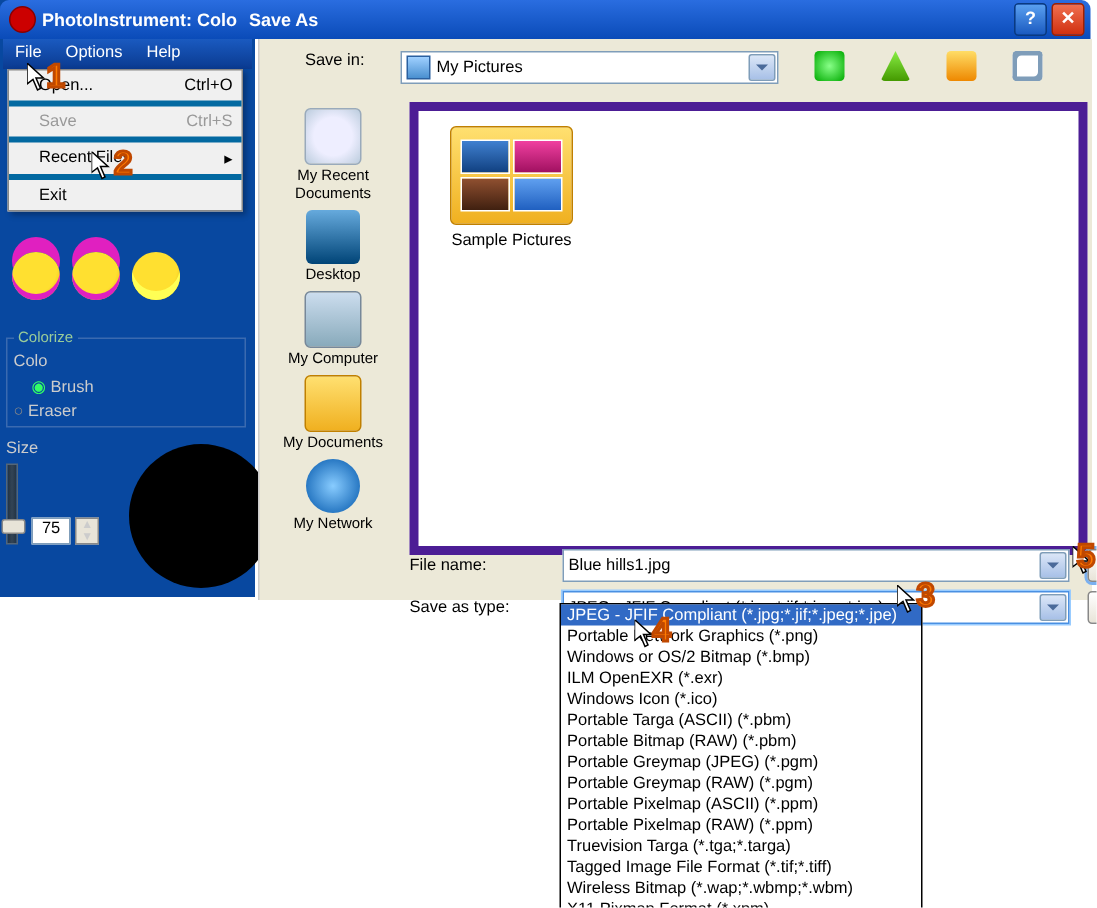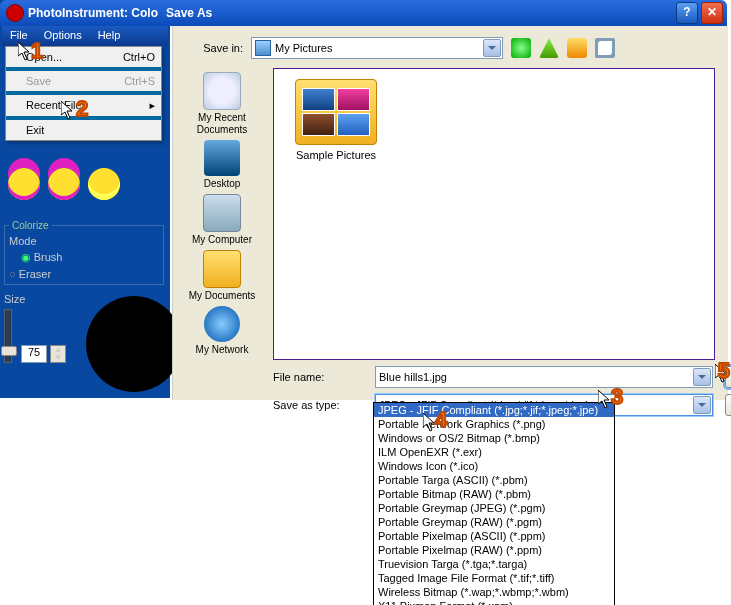"Save in:" .toolbar { align-items: center -> flex-start; gap: 8px -> 24px }
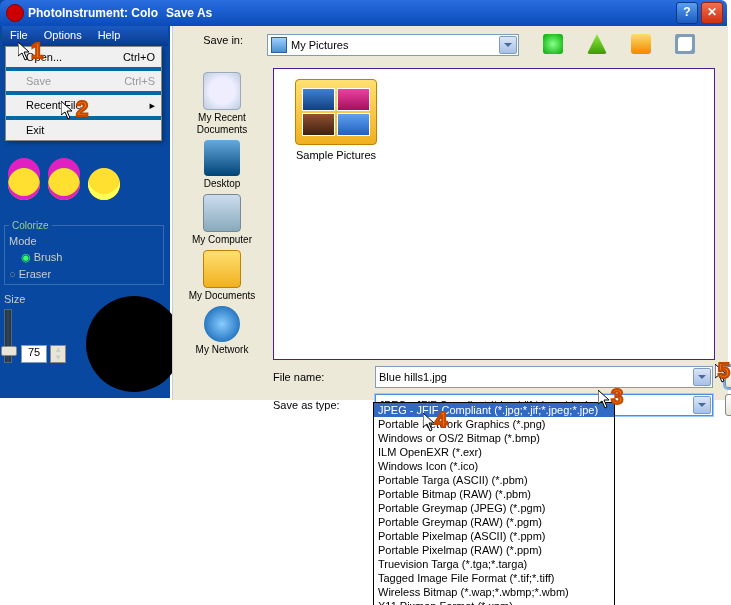"Sample Pictures" .filepane { border: 1px solid #4c1d95 -> 6px solid #4c1d95 }
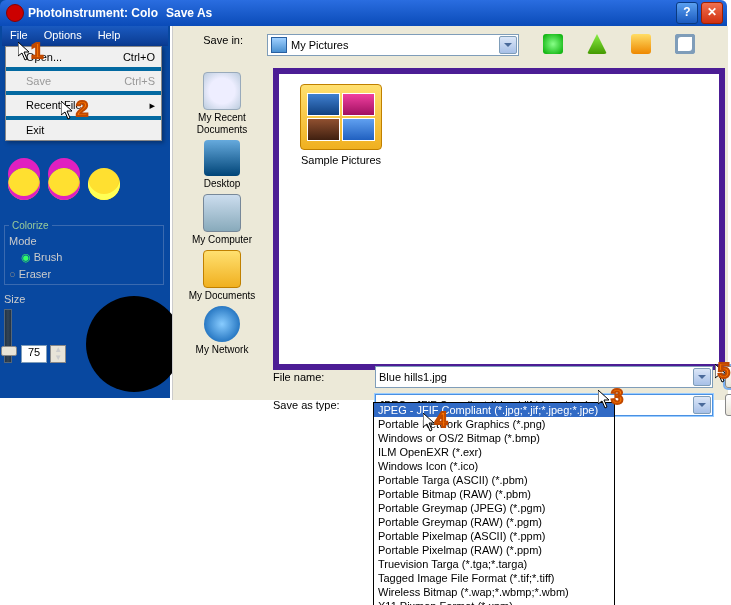"Mode" div { text: Mode -> Colo }
